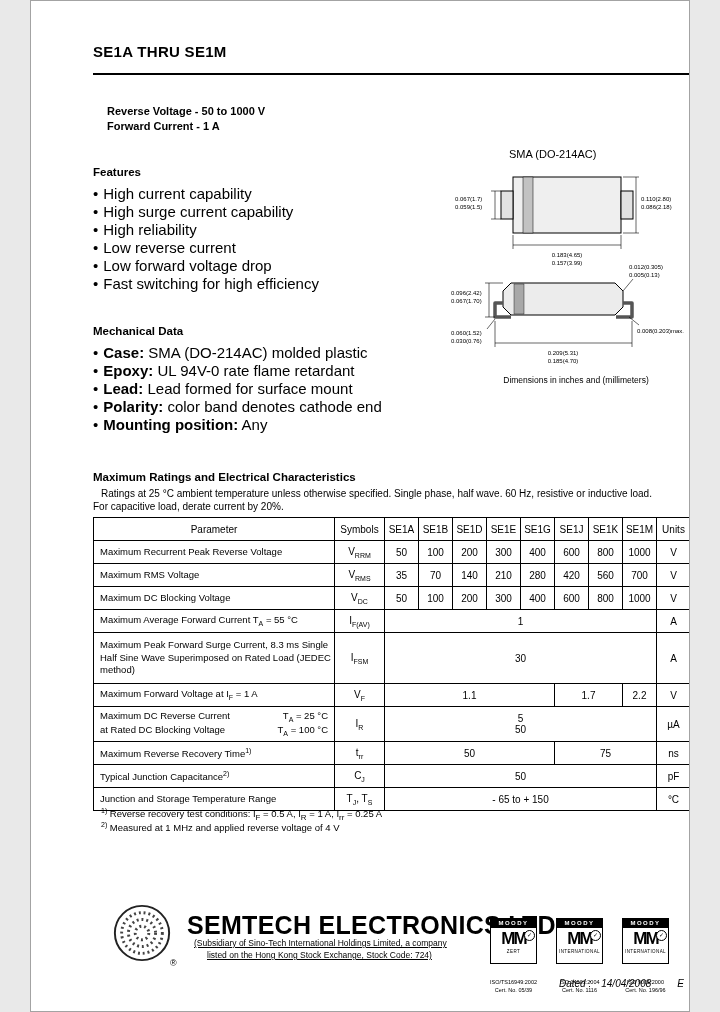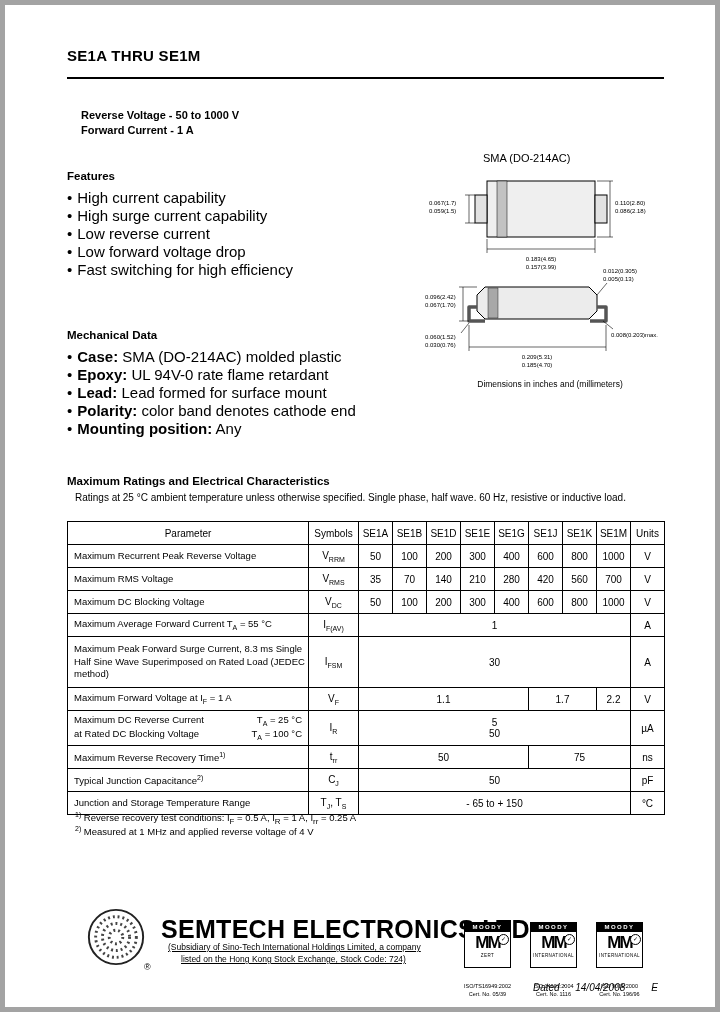"SE1A THRU SE1M" .page { border: 5px solid #a3a3a3 -> 1px solid #a3a3a3; width: 720px -> 660px }
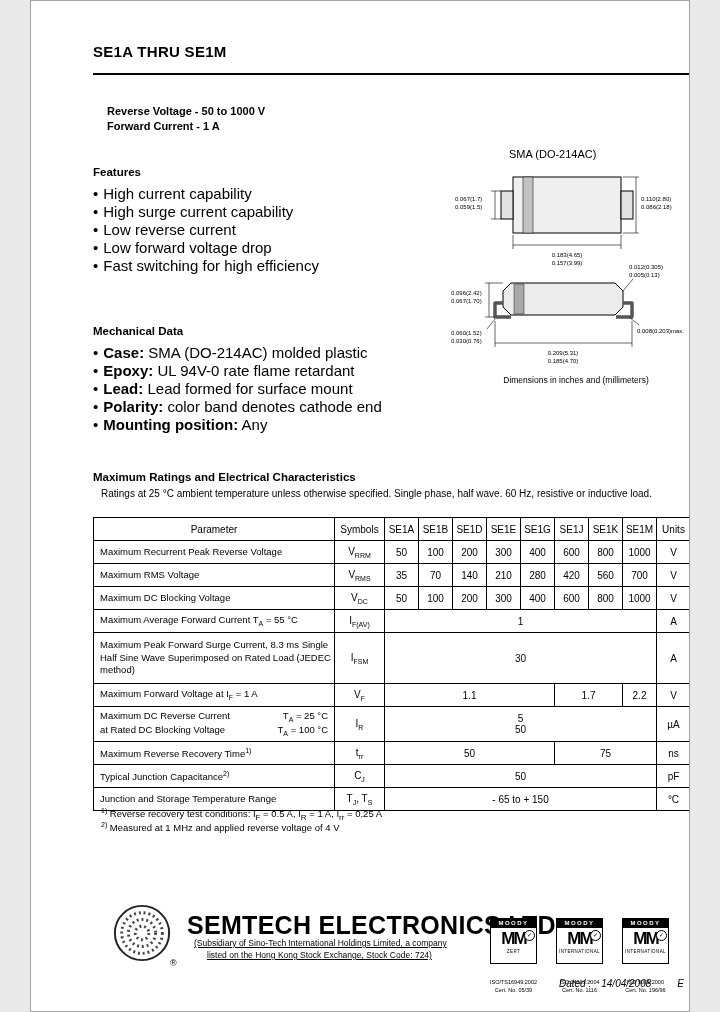"• High reliability" div.li { html: none -> <div><span>•</span><span>High reliability</span></div> }
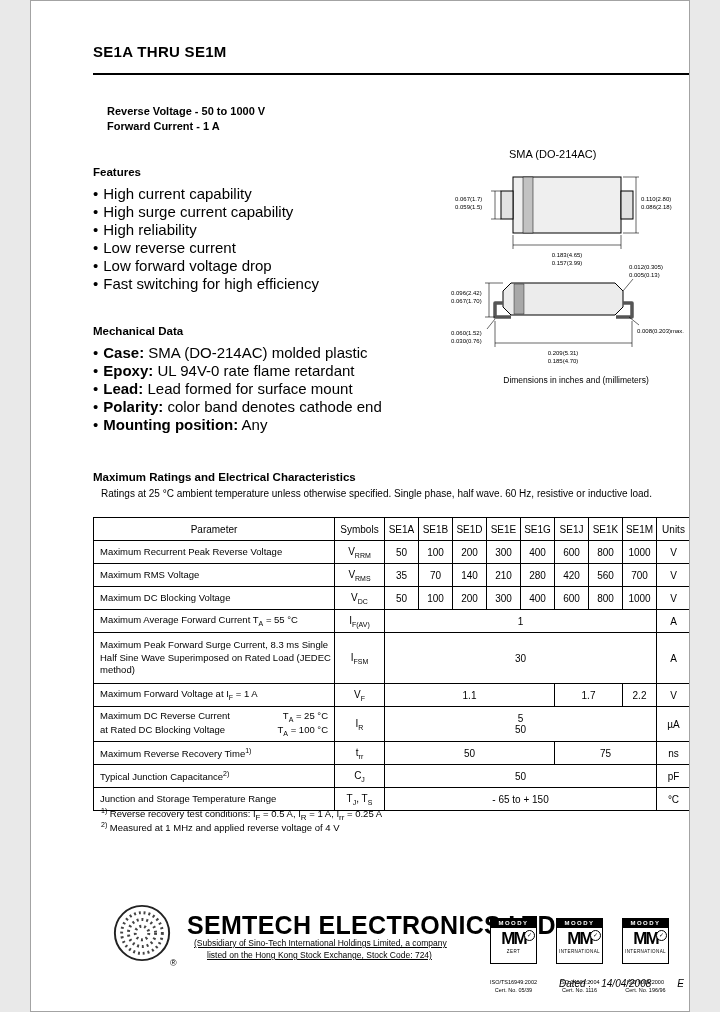"For capacitive load, derate current" div.abs { html: none -> <div>For capacitive load, derate current by 20%.</div> }
